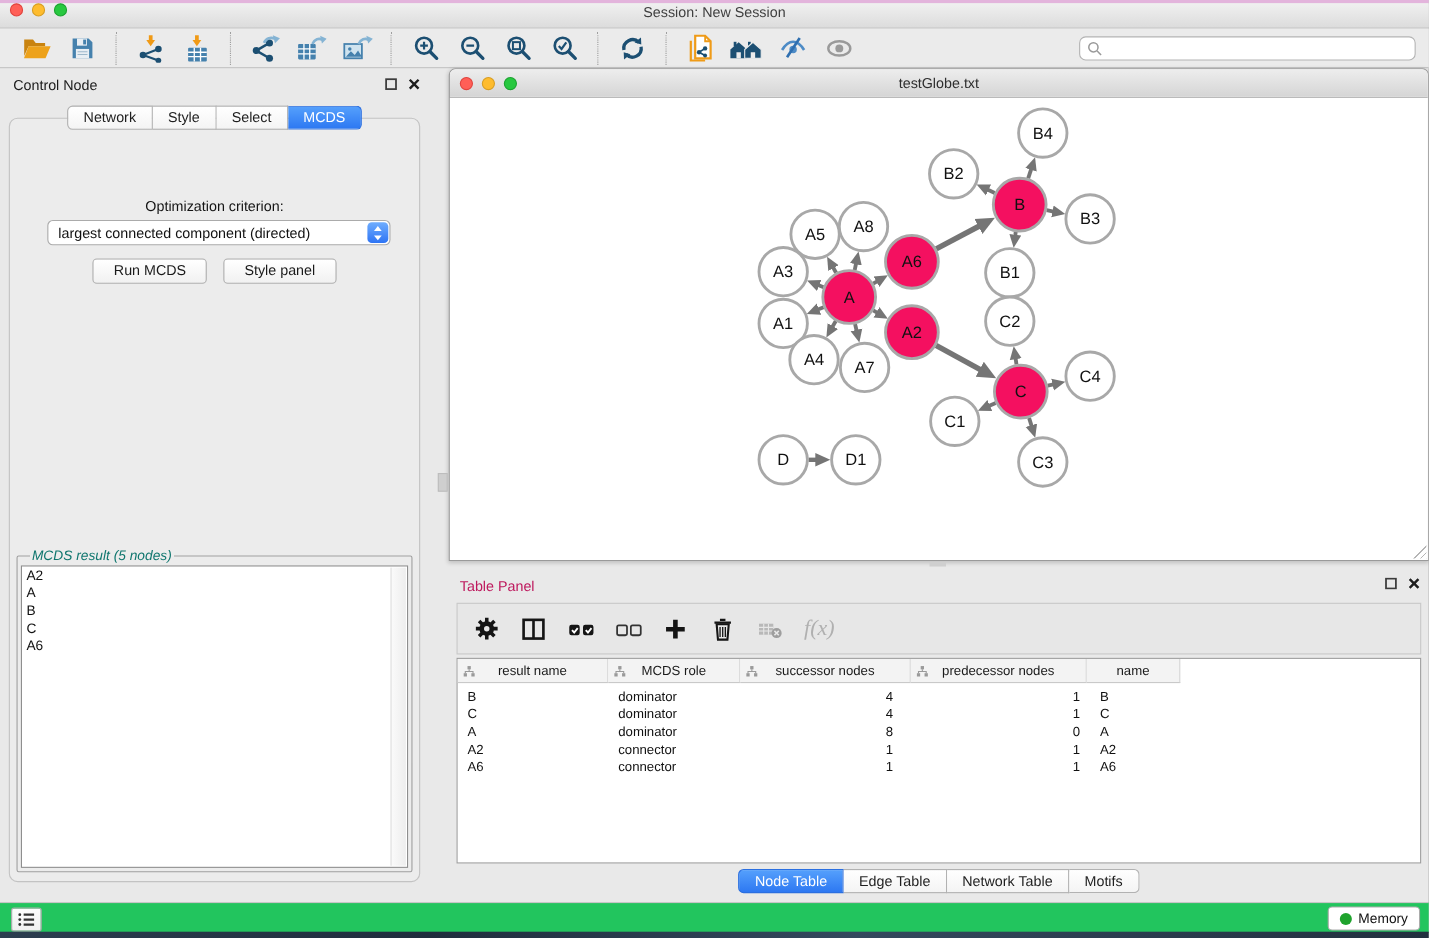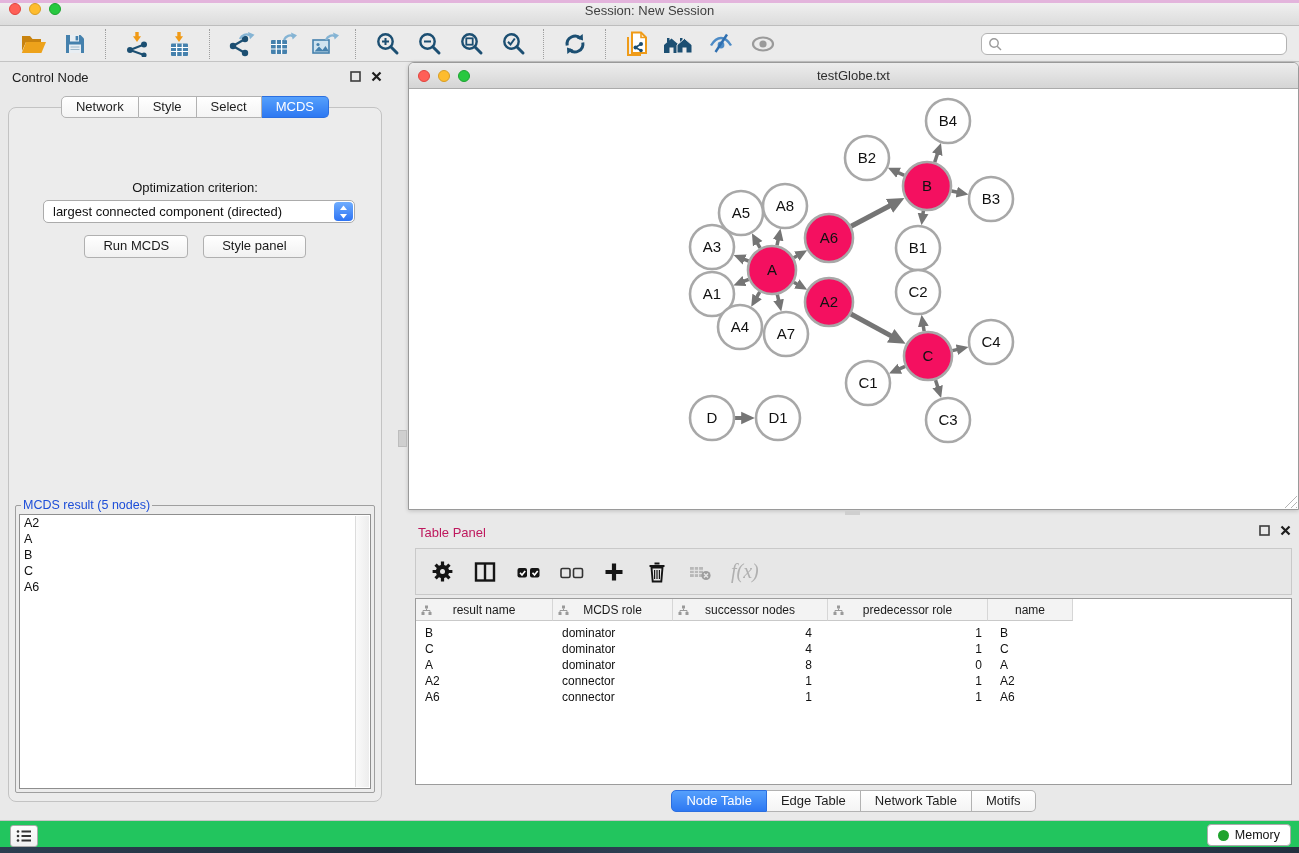"MCDS result (5 nodes)" .mcds-fieldset legend { color: #1d4ed8 -> #0f766e; font-style: none -> italic; margin-left: 2px -> 8px }
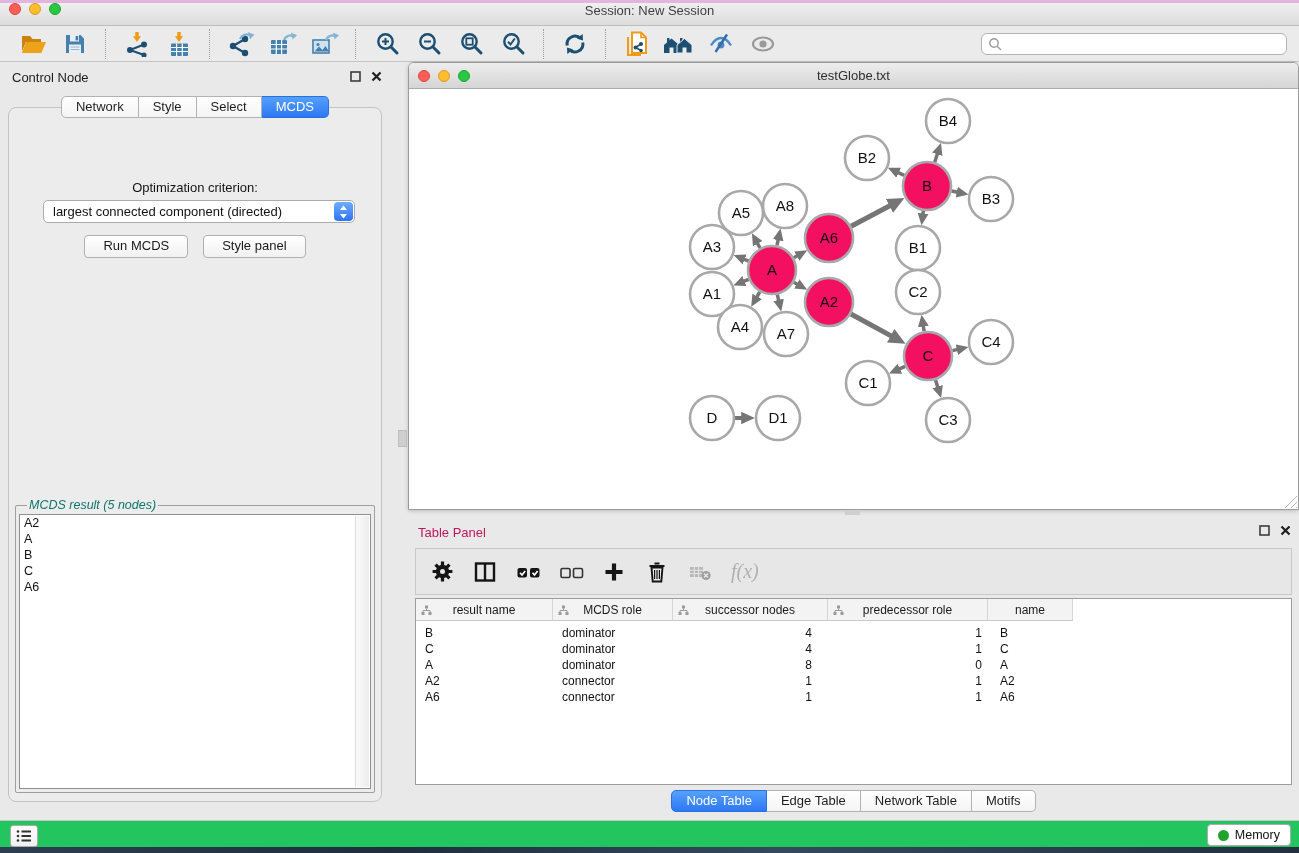"predecessor role" span { text: role -> nodes }
